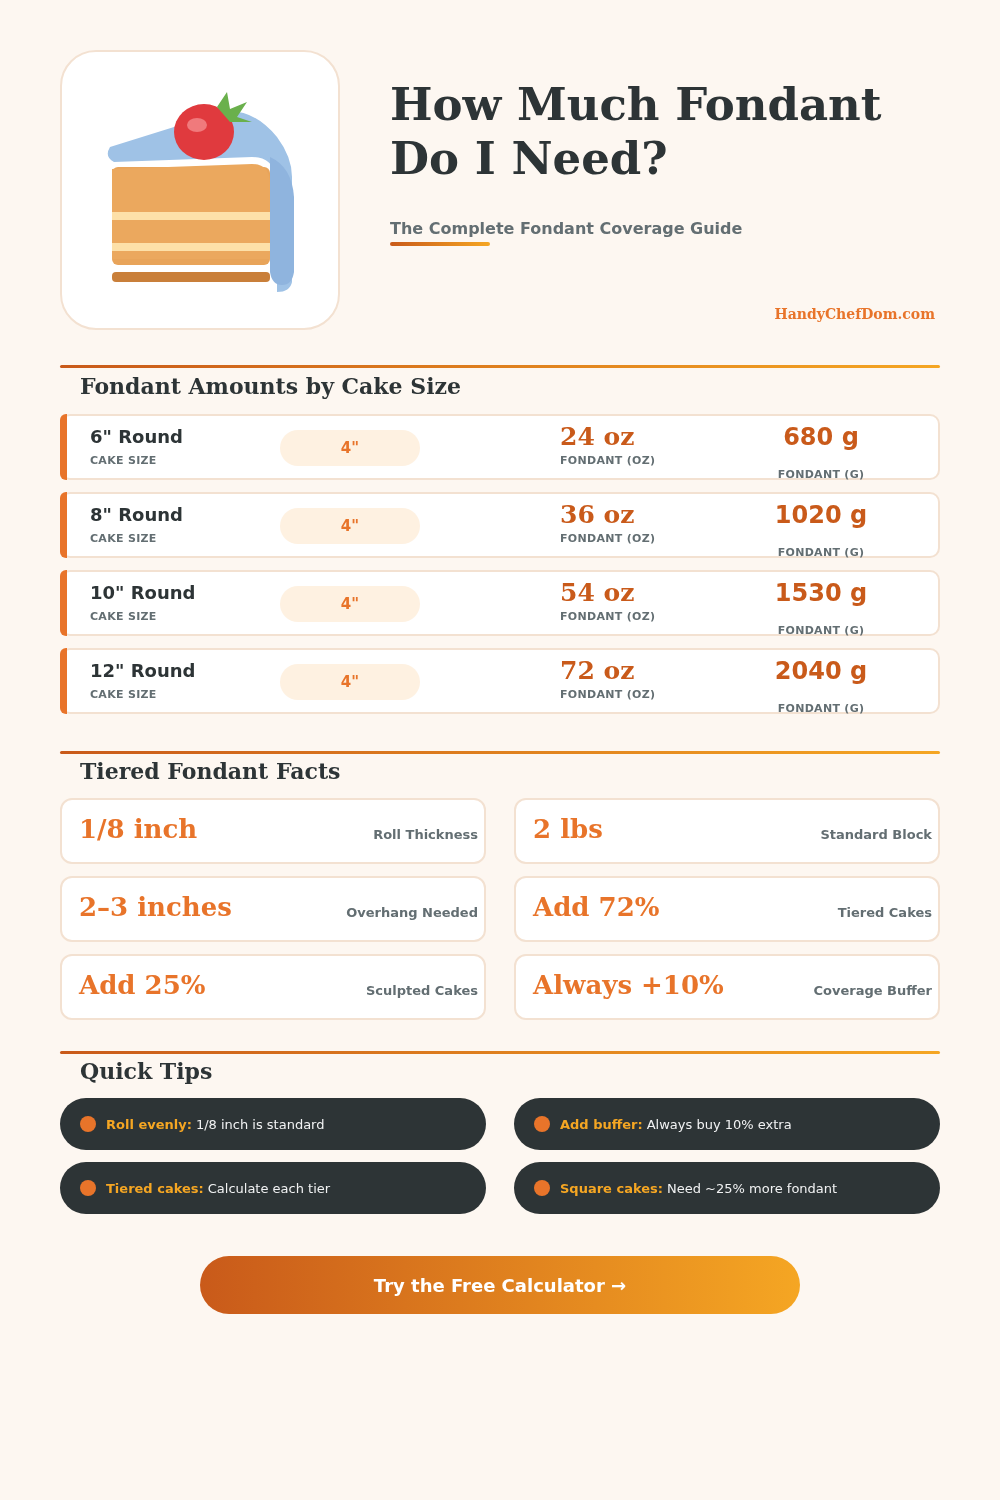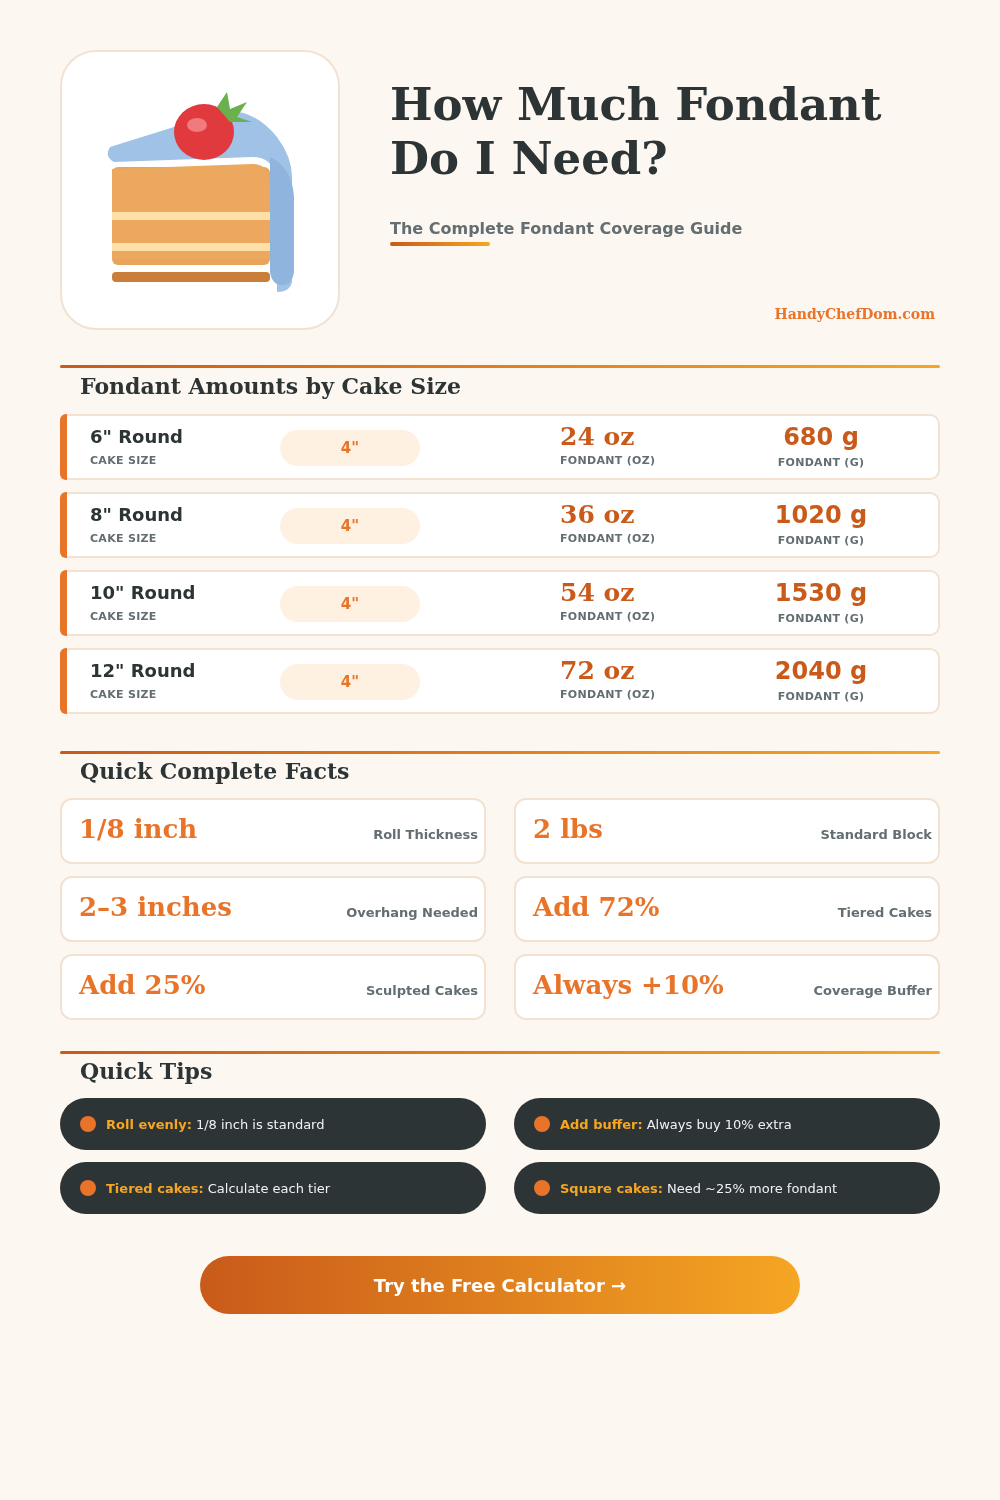"FONDANT (G)" .g-label { margin-top: 4px -> 16px }
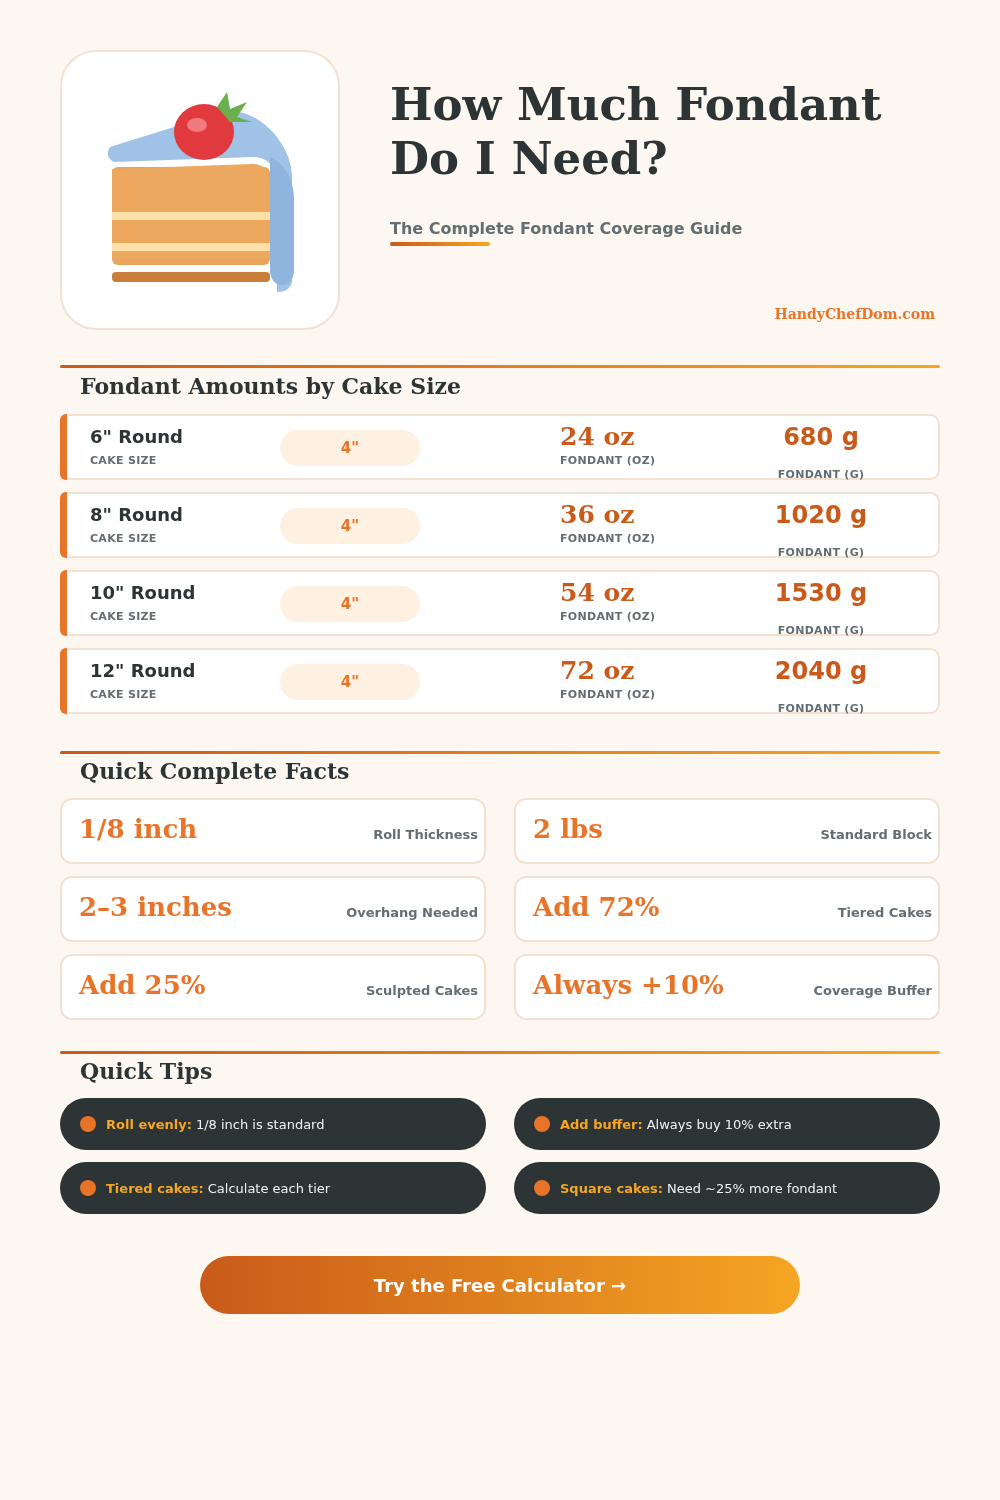"Quick Complete Facts" div.section-title { text: Quick Complete -> Tiered Fondant }
